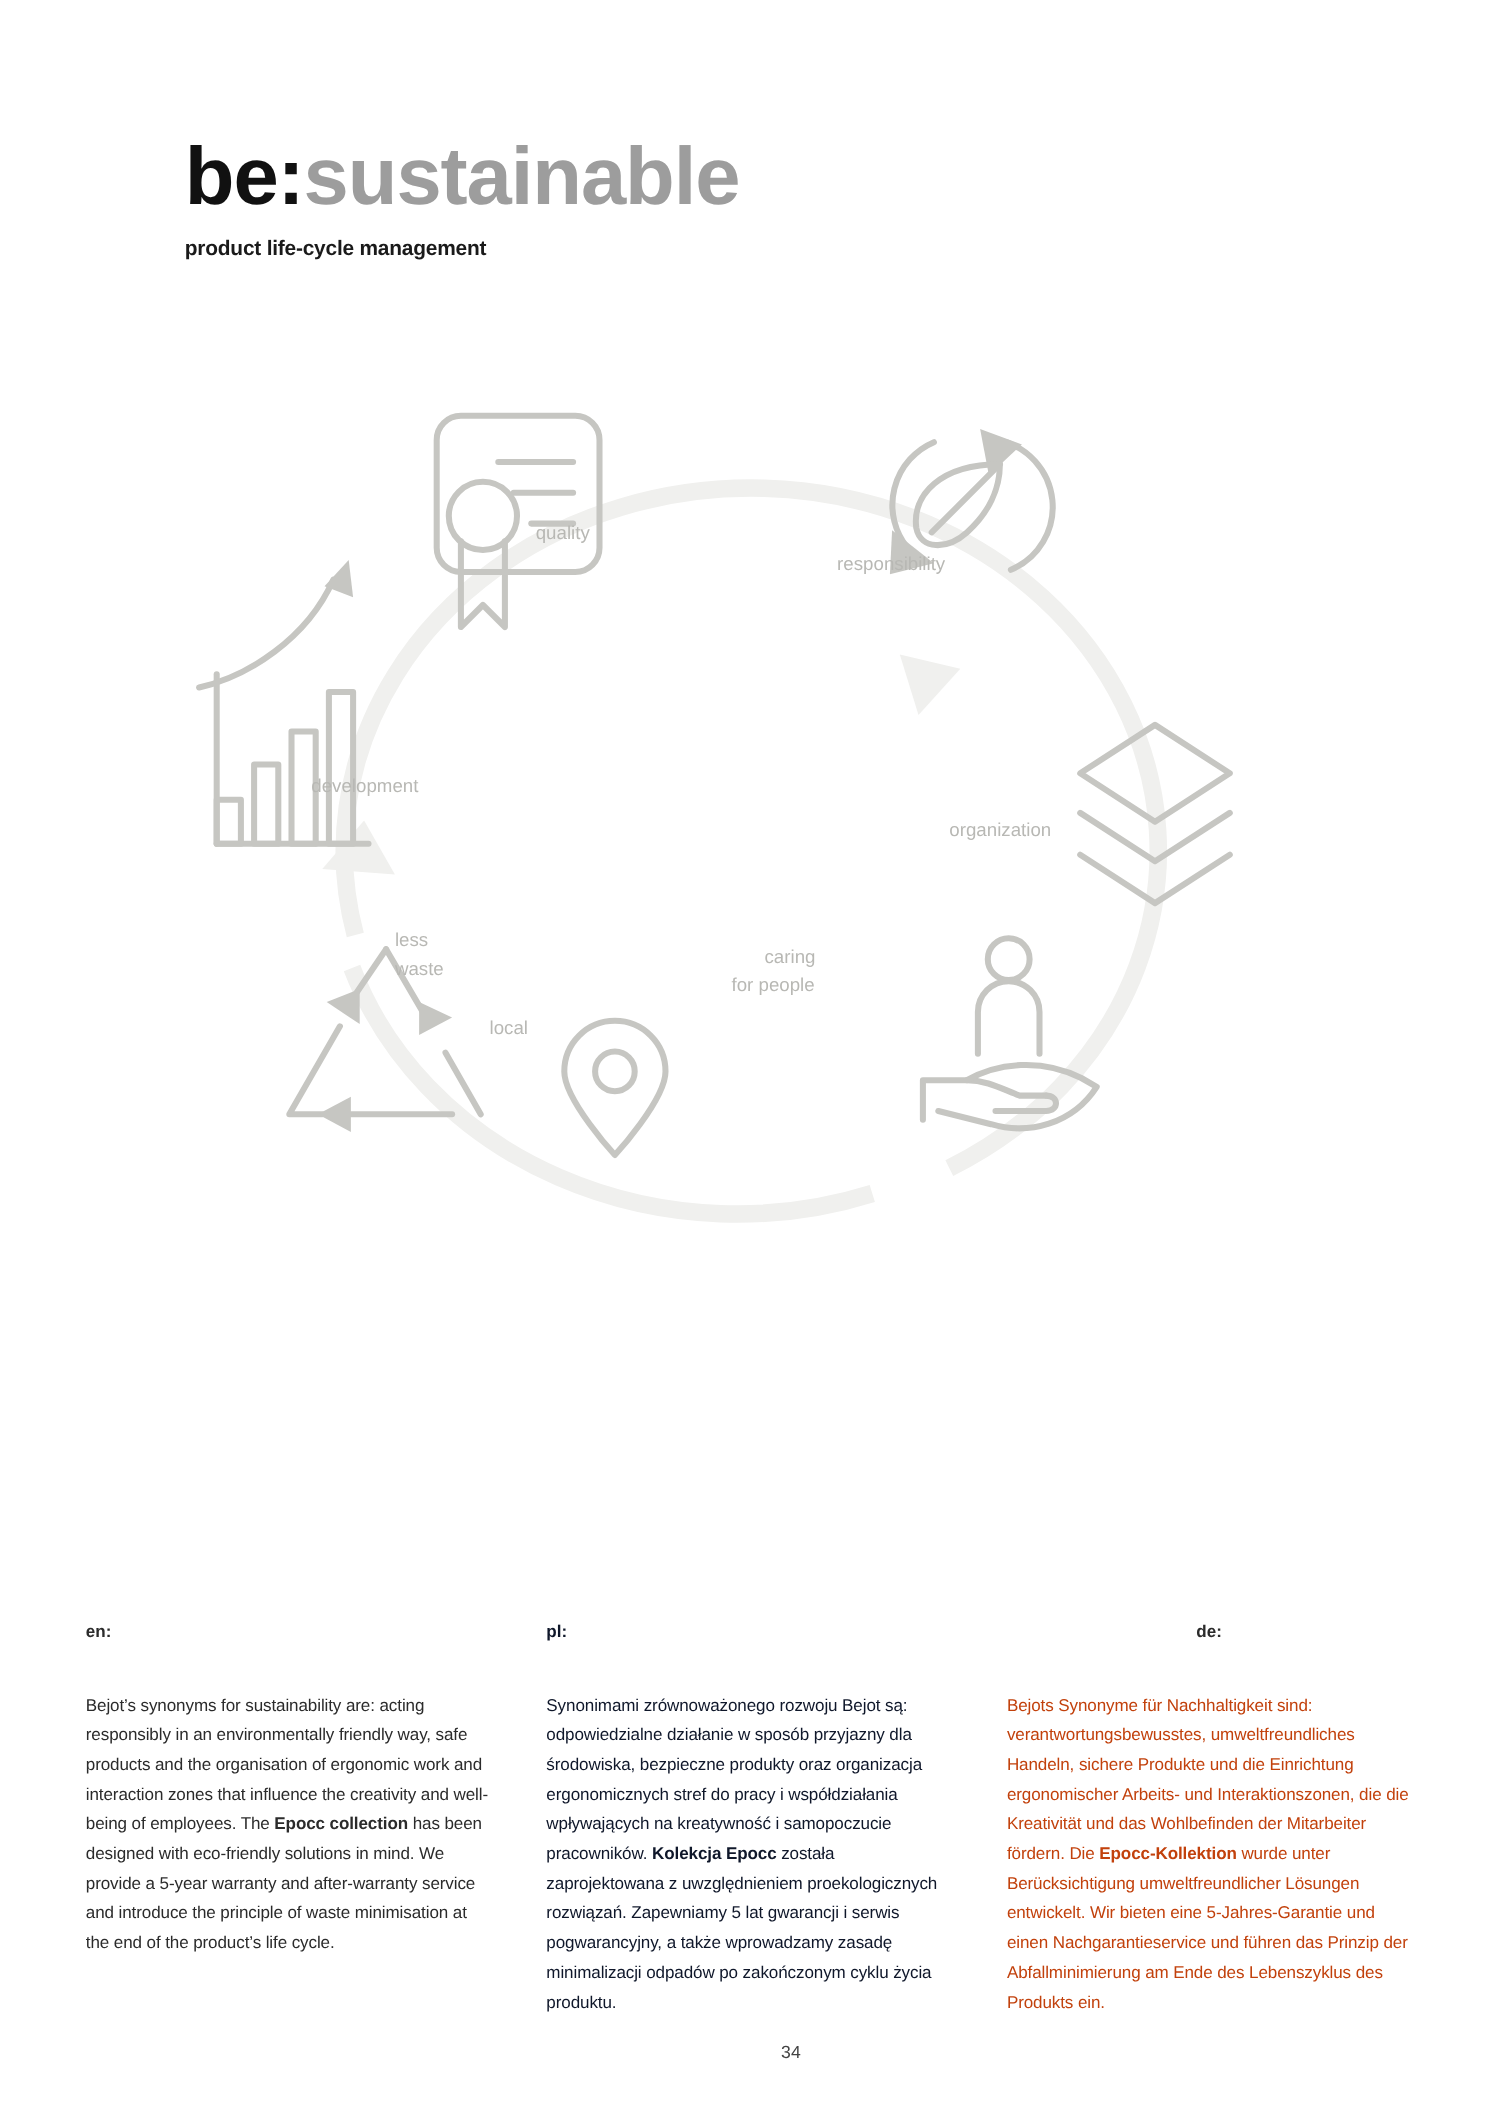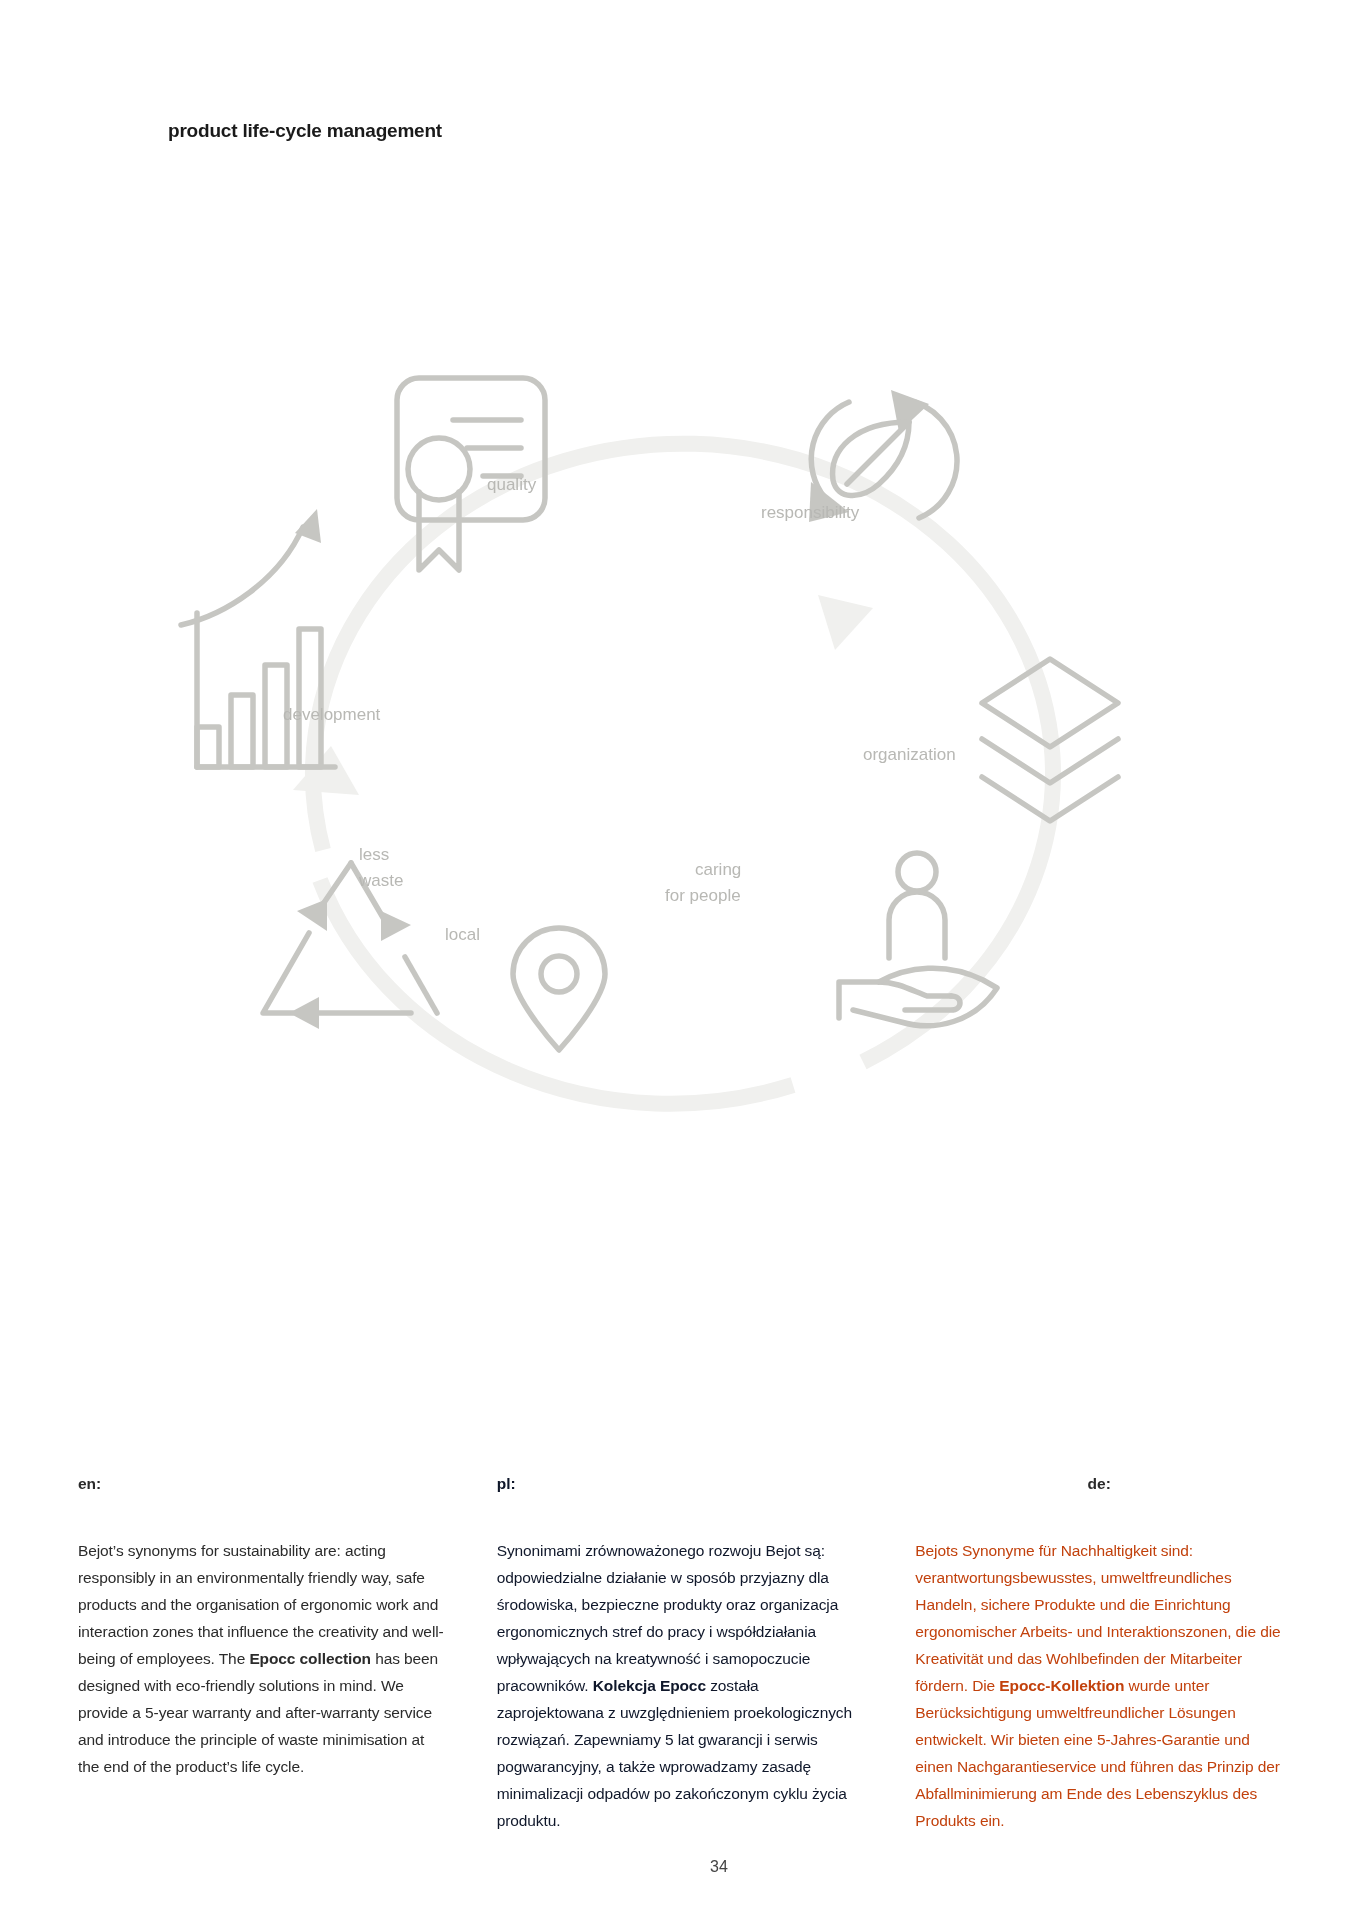"be:sustainable" div { html: none -> <div> <span>be:</span><span>sustainable</span> </div> }
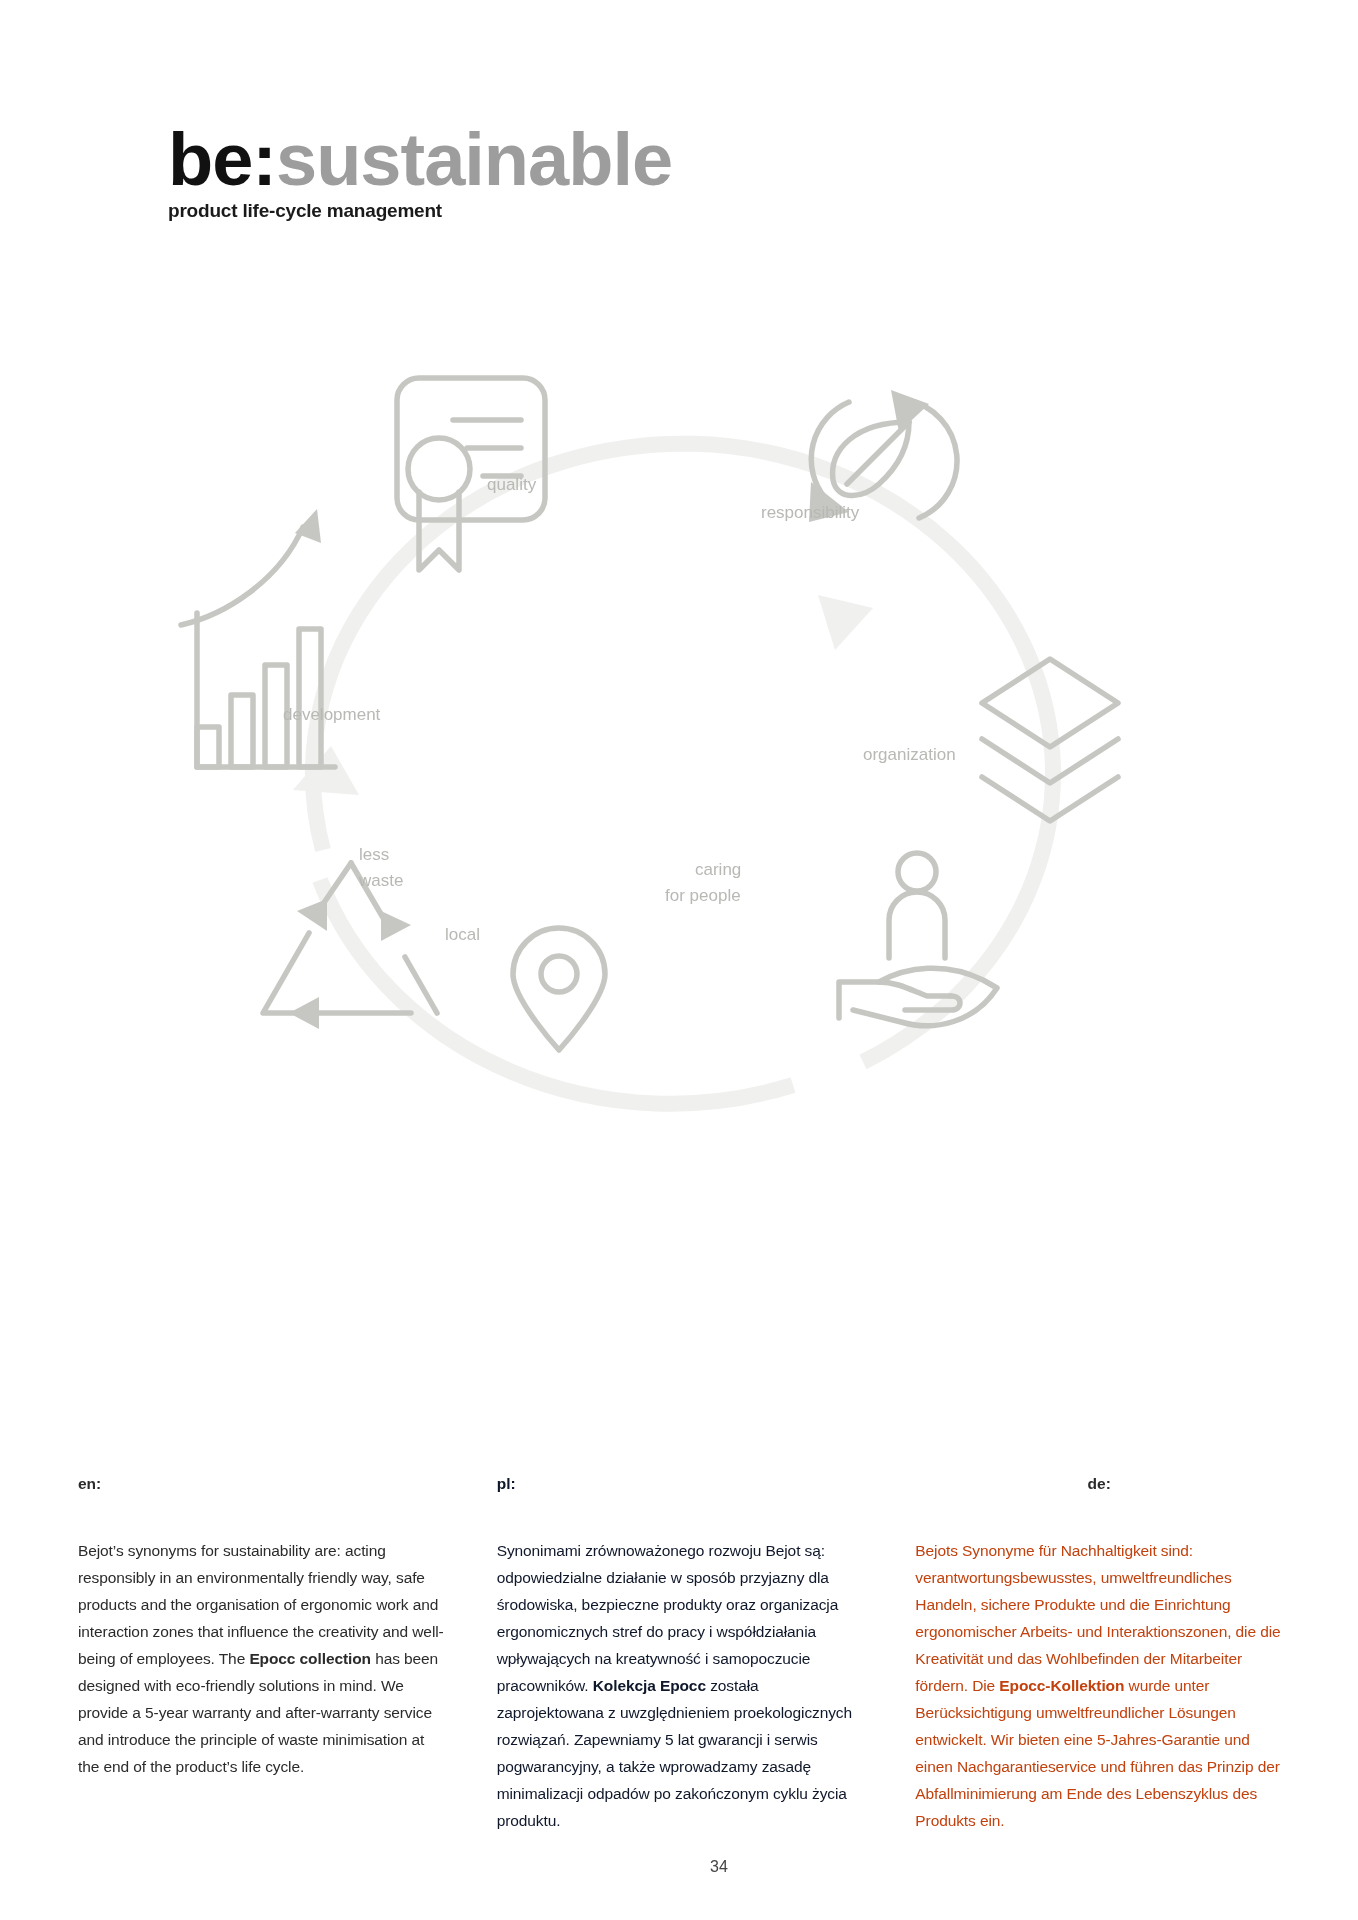"product life-cycle management" #subtitle { margin-top: none -> 16px }
